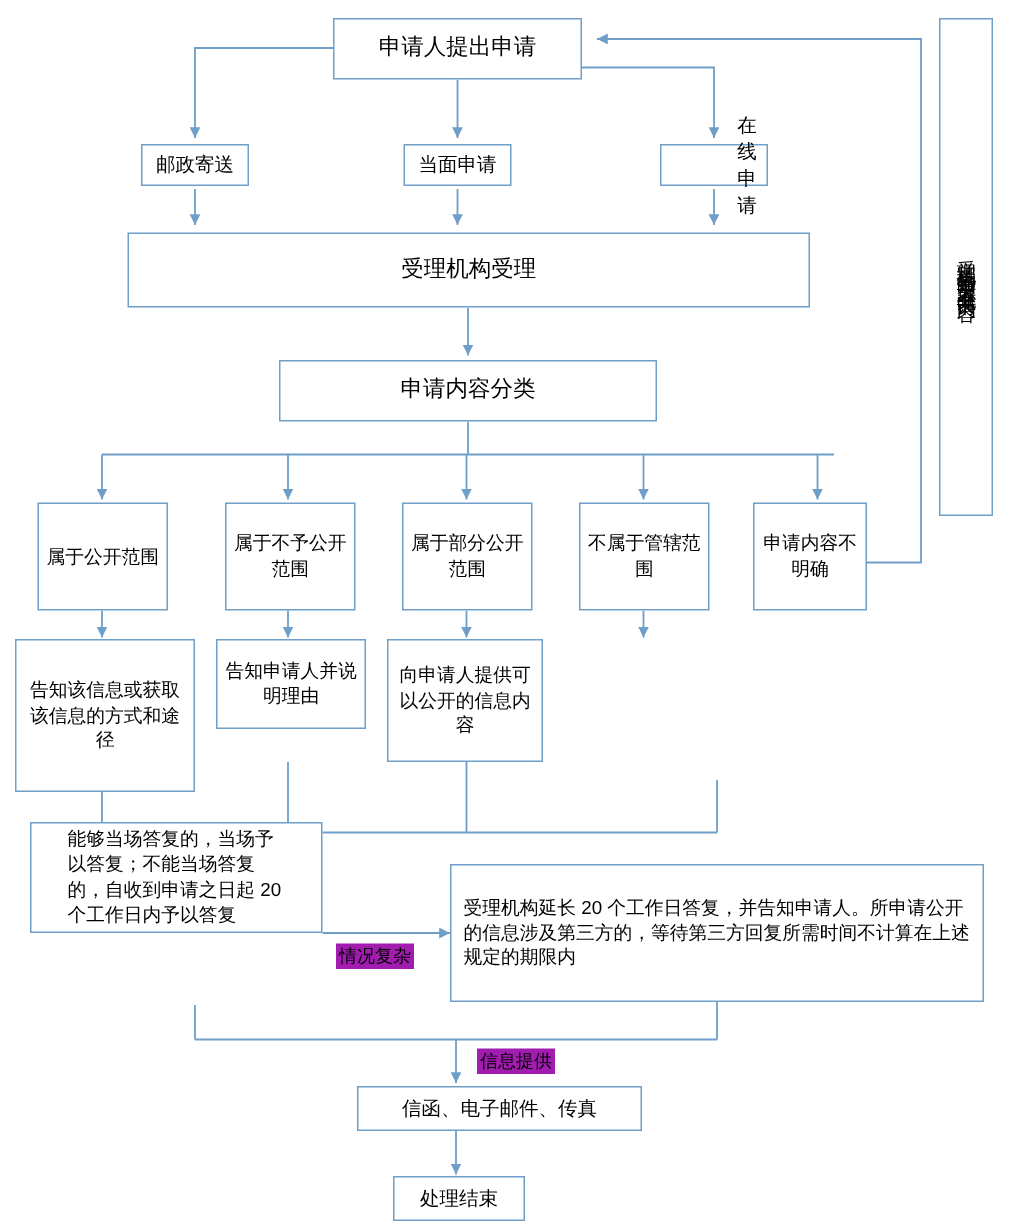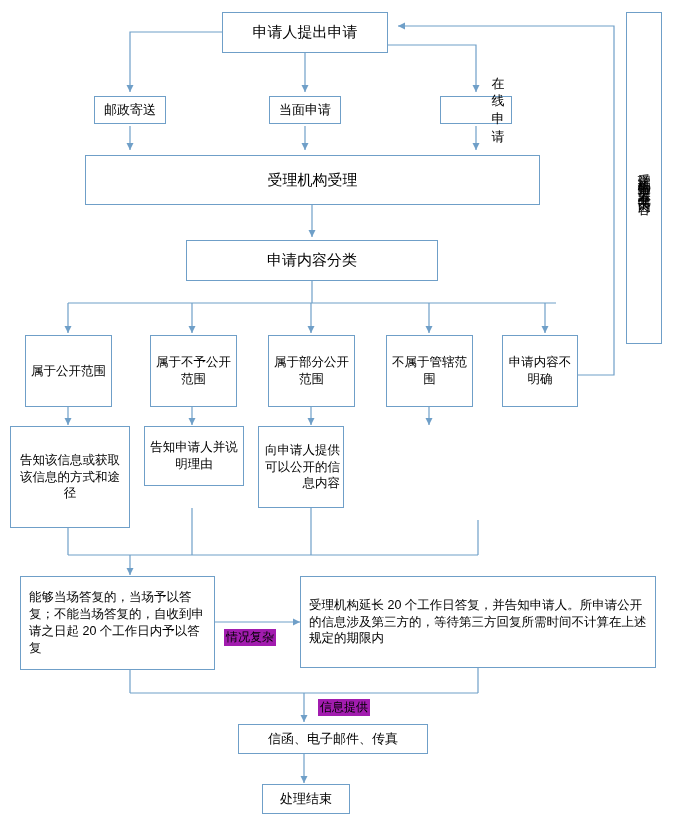"向申请人提供可以公开的信息内容" div.box { text-align: right -> none; width: 86px -> 104px }
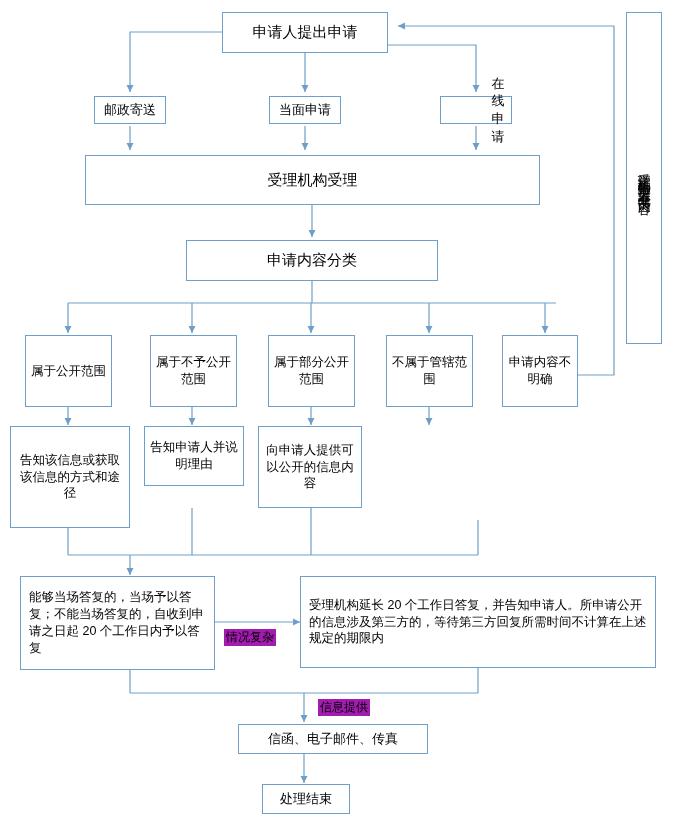"能够当场答复的，当场予以答复；不能当场答复的，自收到申请之日起 20" div.box { height: 94px -> 74px; padding: 6px 8px -> 6px 24px; top: 576px -> 548px }
